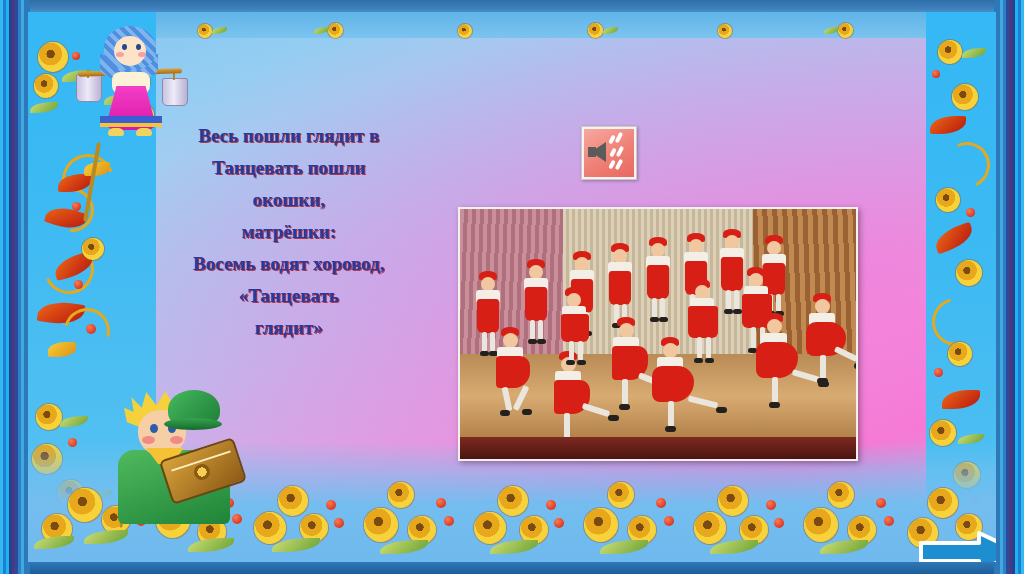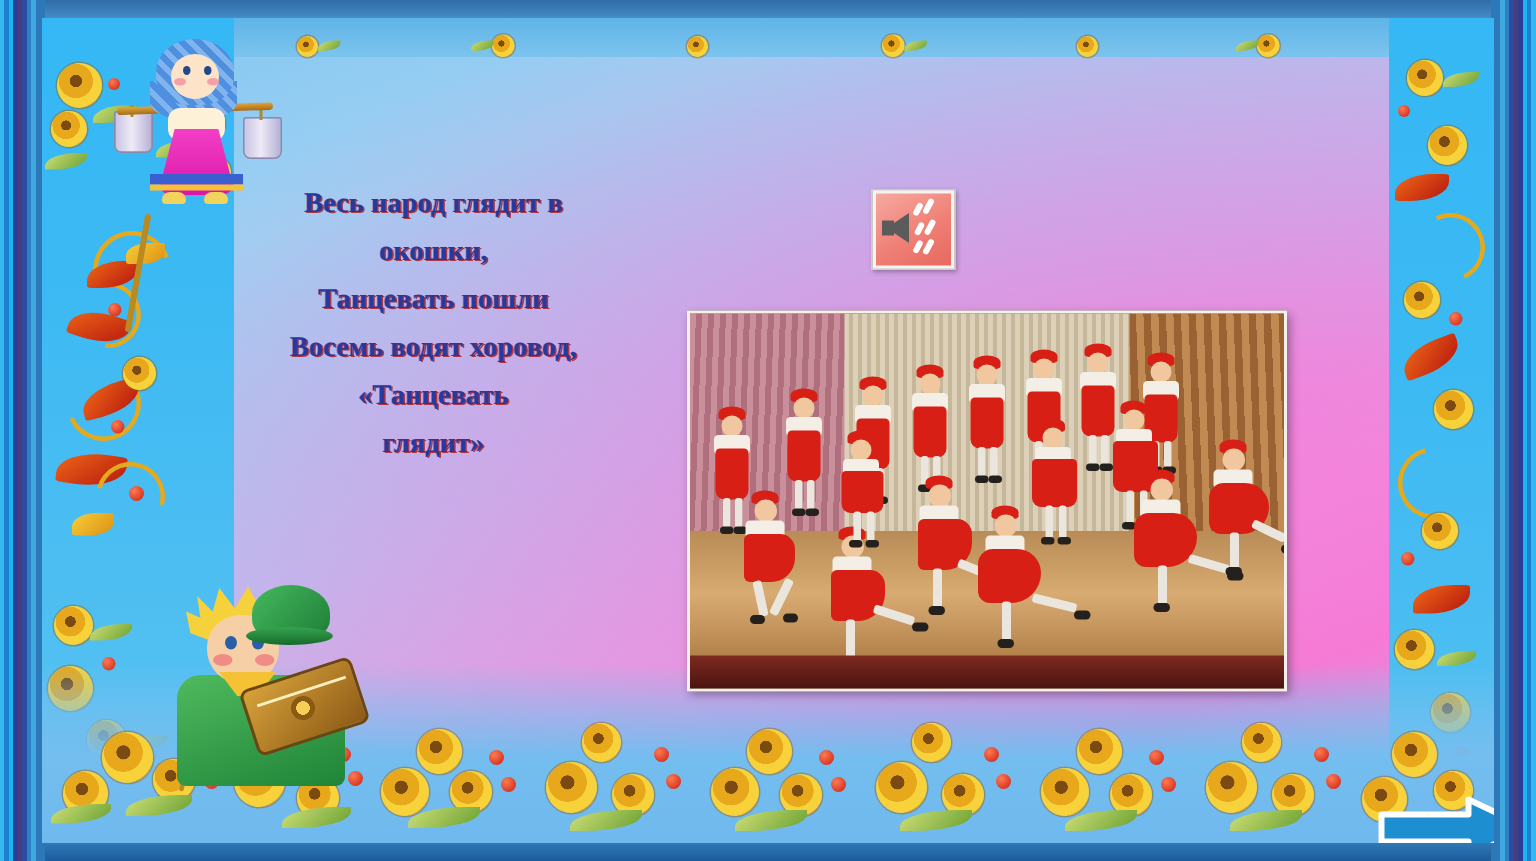"Весь народ глядит в" div { text: народ -> пошли }
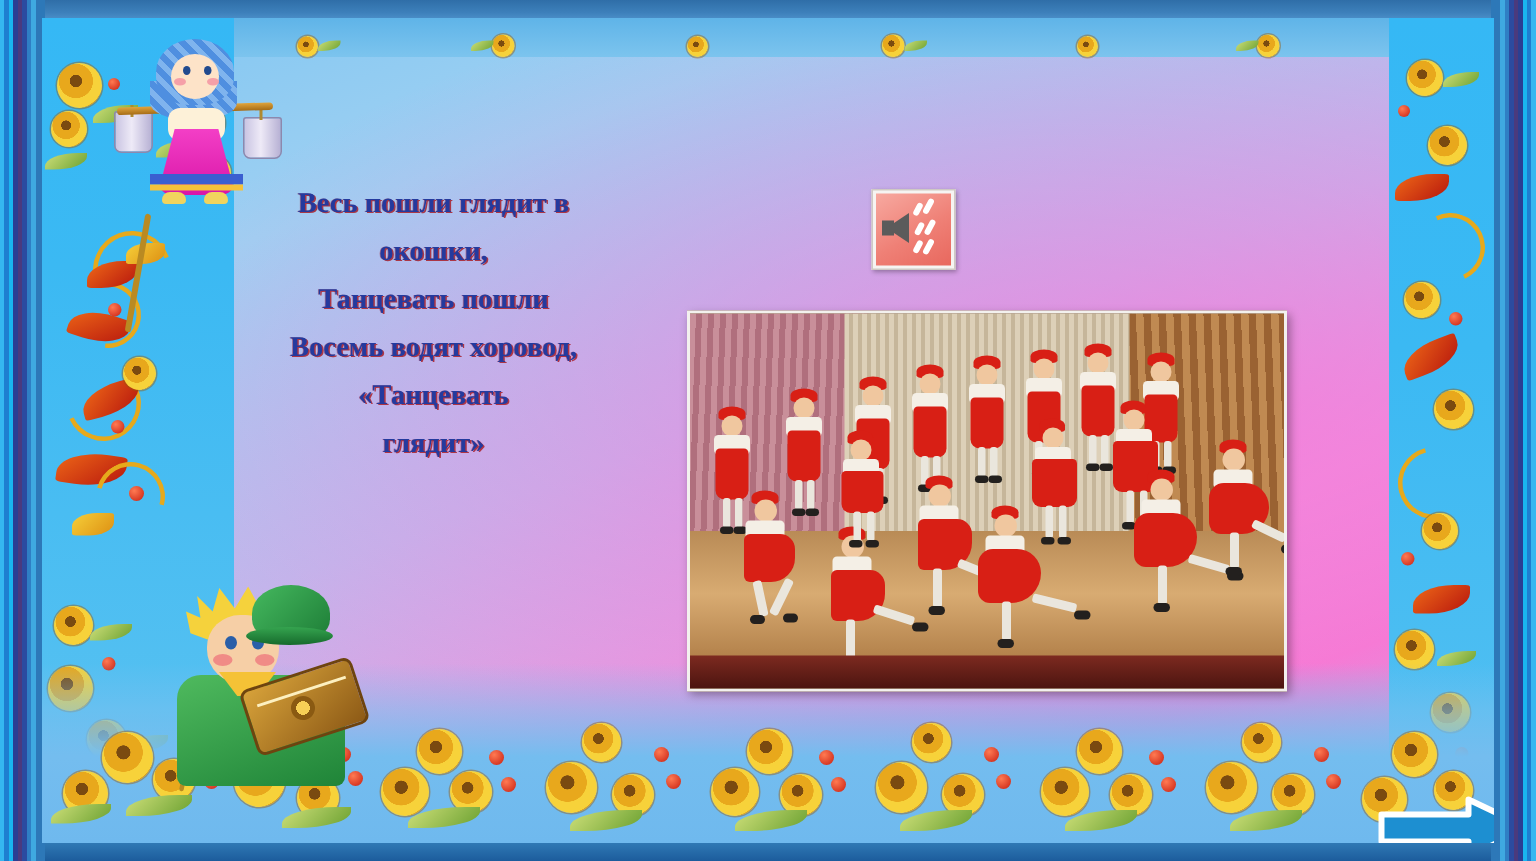"окошки," div { order: before "Танцевать пошли" -> after "Танцевать пошли" }
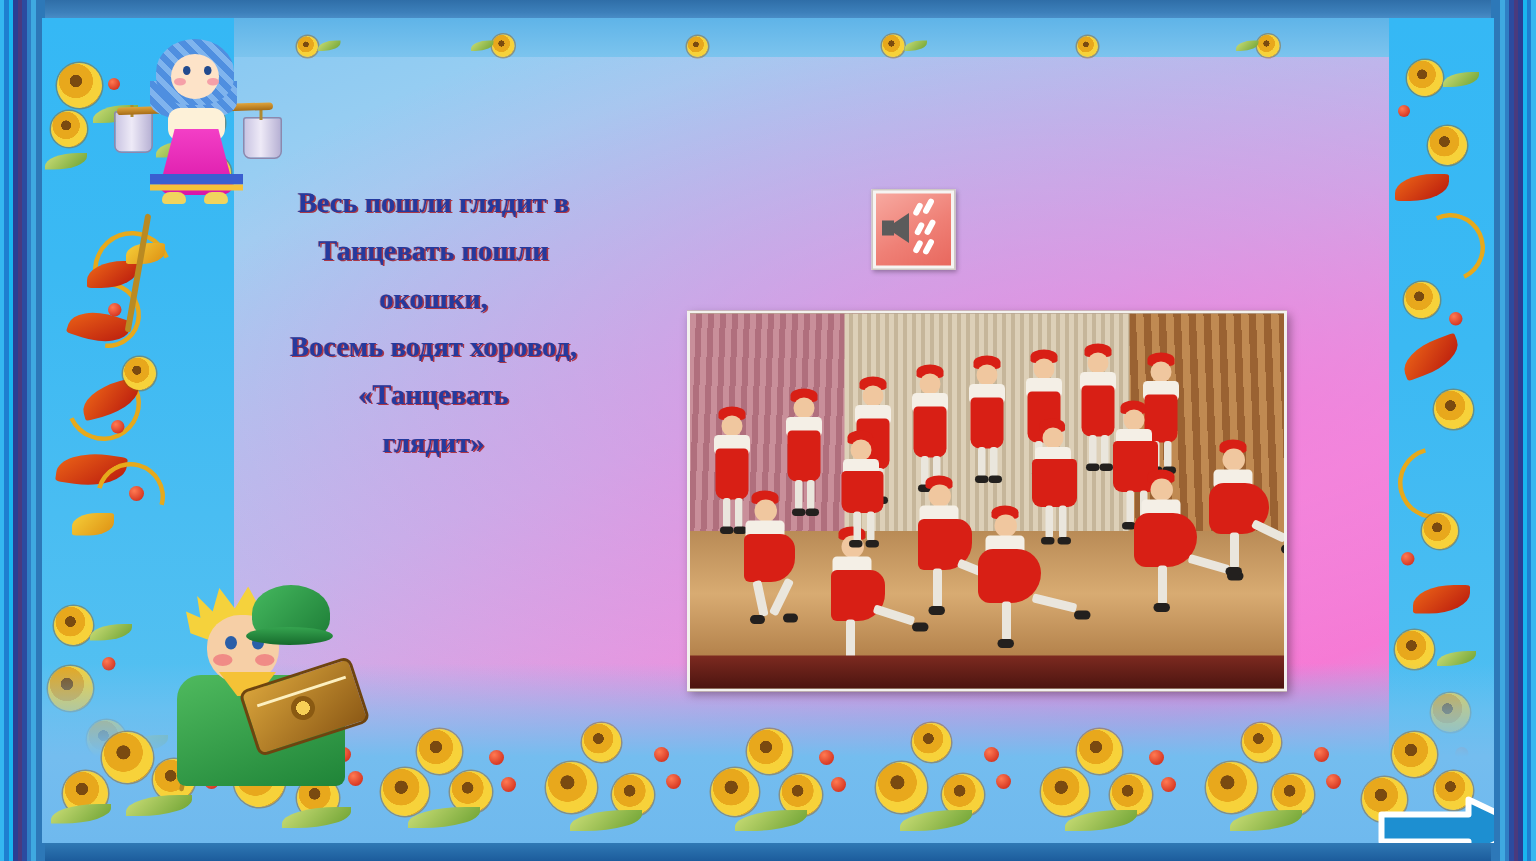"матрёшки:" div { html: none -> <div>матрёшки:</div> }
